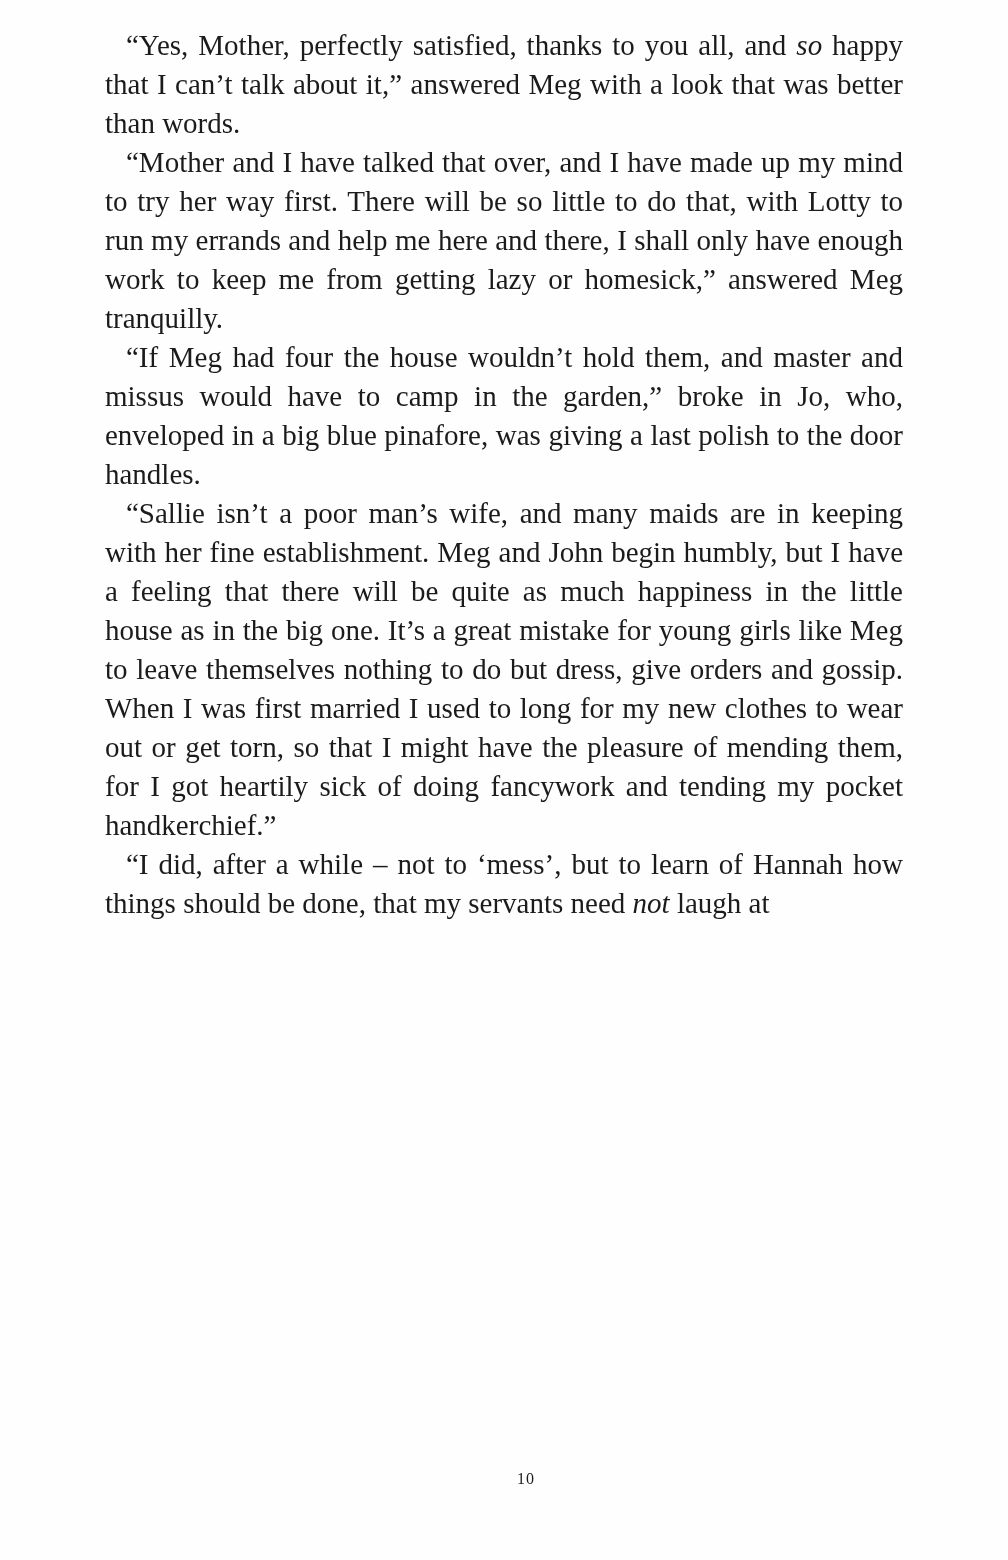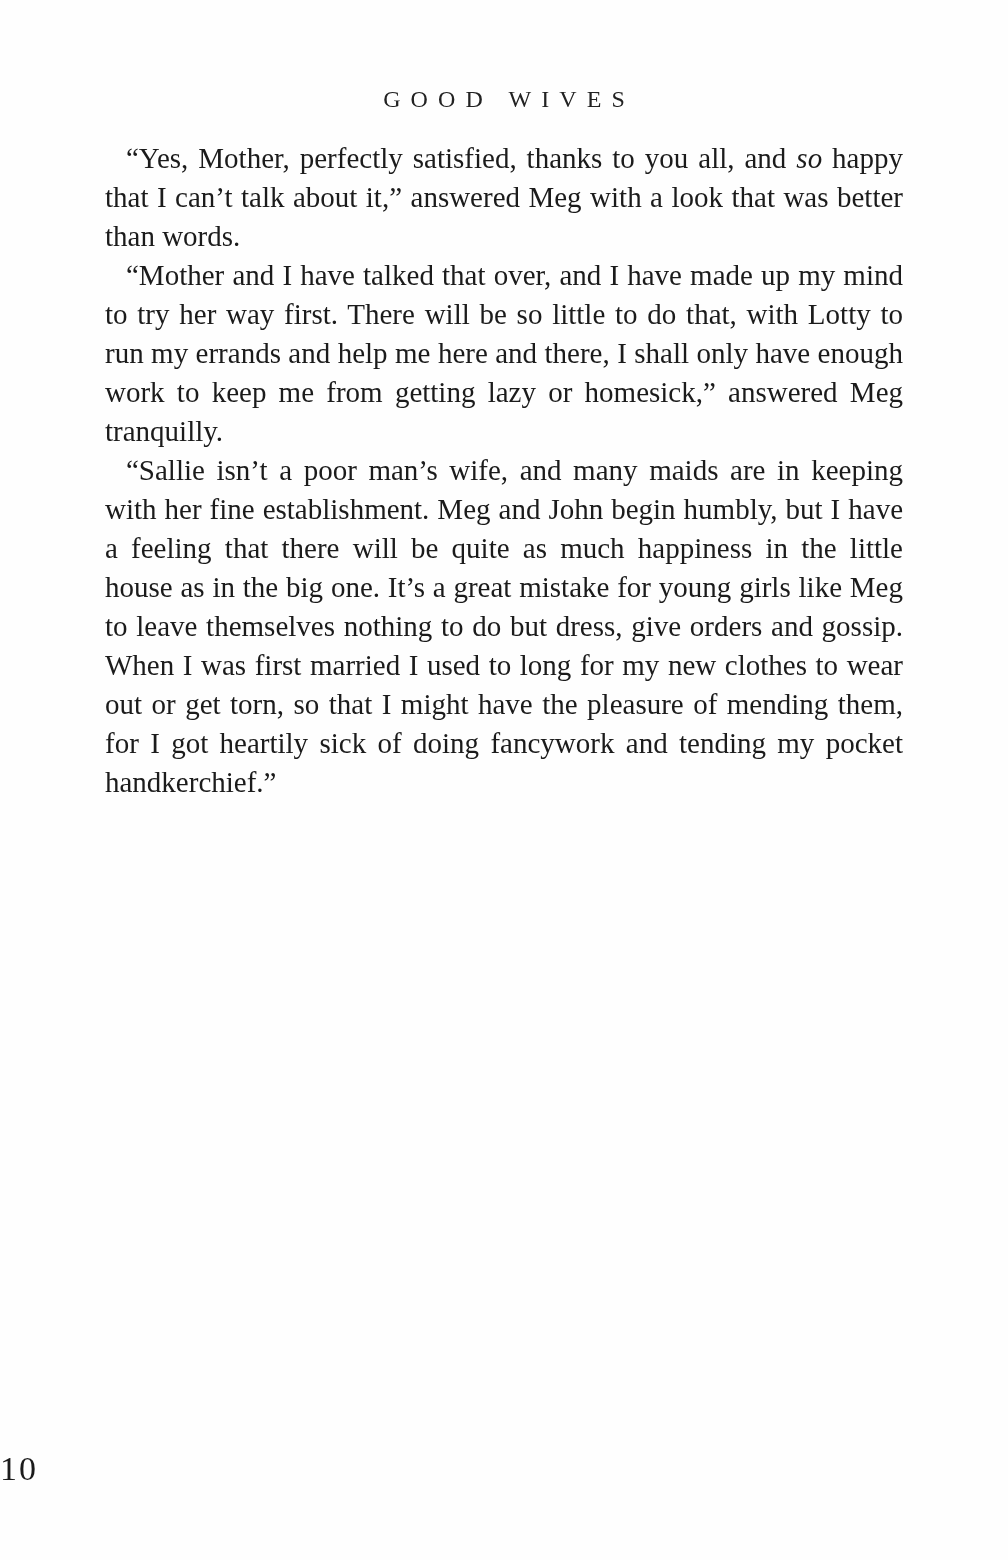"GOOD WIVES" div.running-head { html: <div>GOOD WIVES</div> -> none }
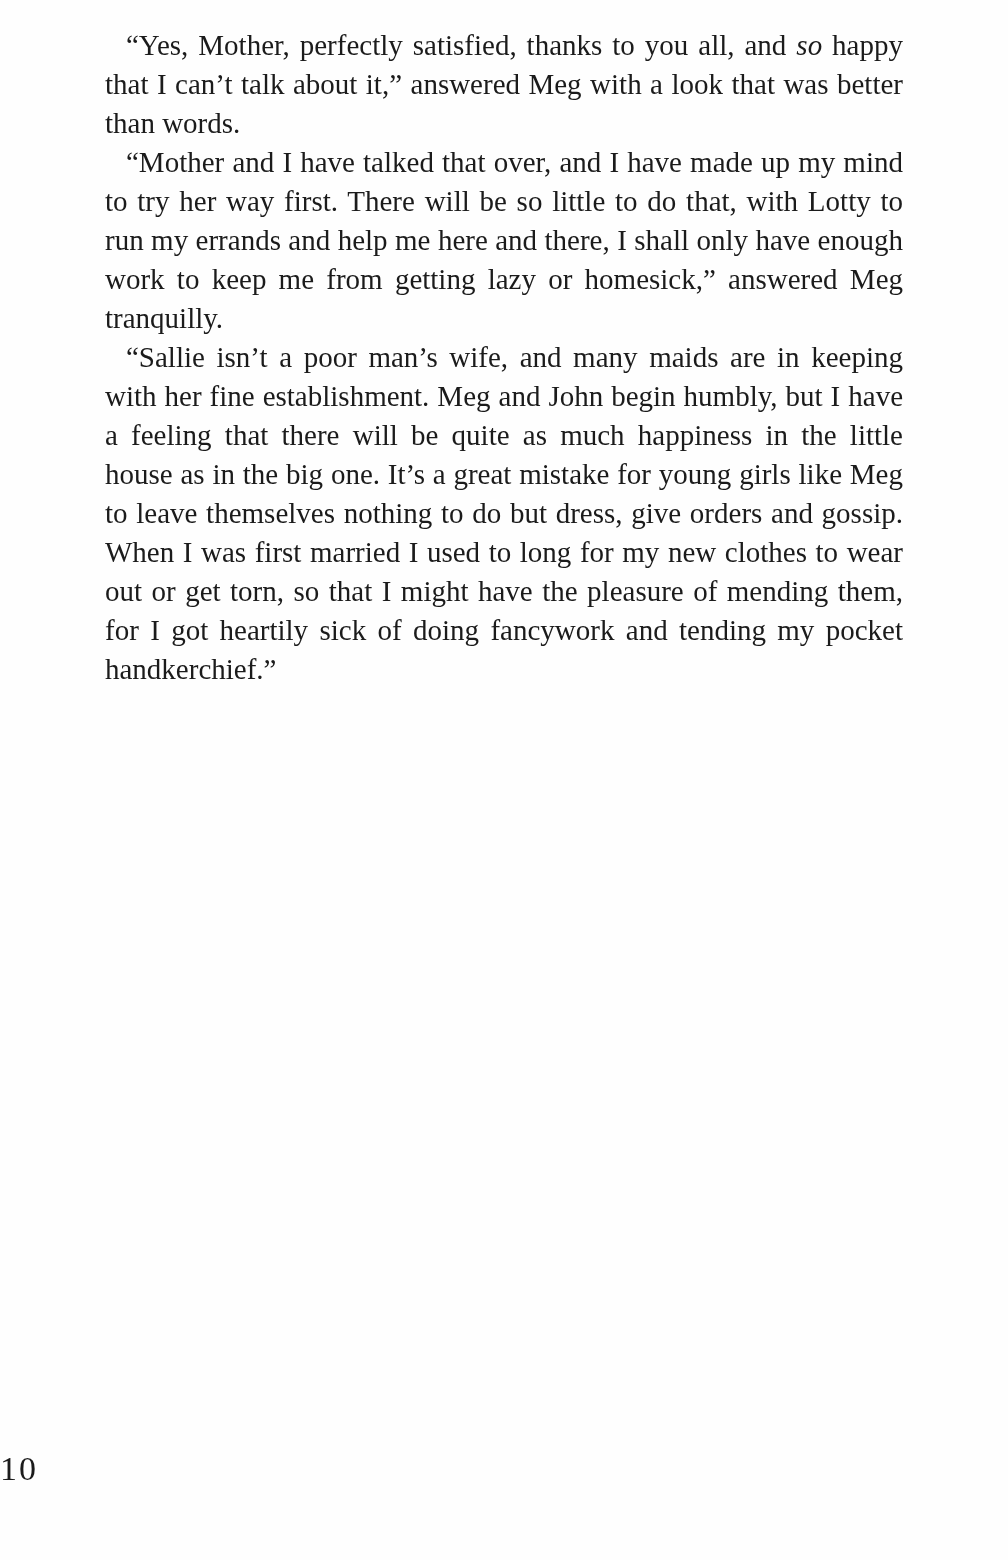"“If Meg had four the" p { html: none -> <p><span>“If Meg had four the house wouldn’t hold them, and master and missus would have to camp in the garden,” broke in Jo, who, enveloped in a big blue pinafore, was giving a last polish to the door handles.</span></p> }
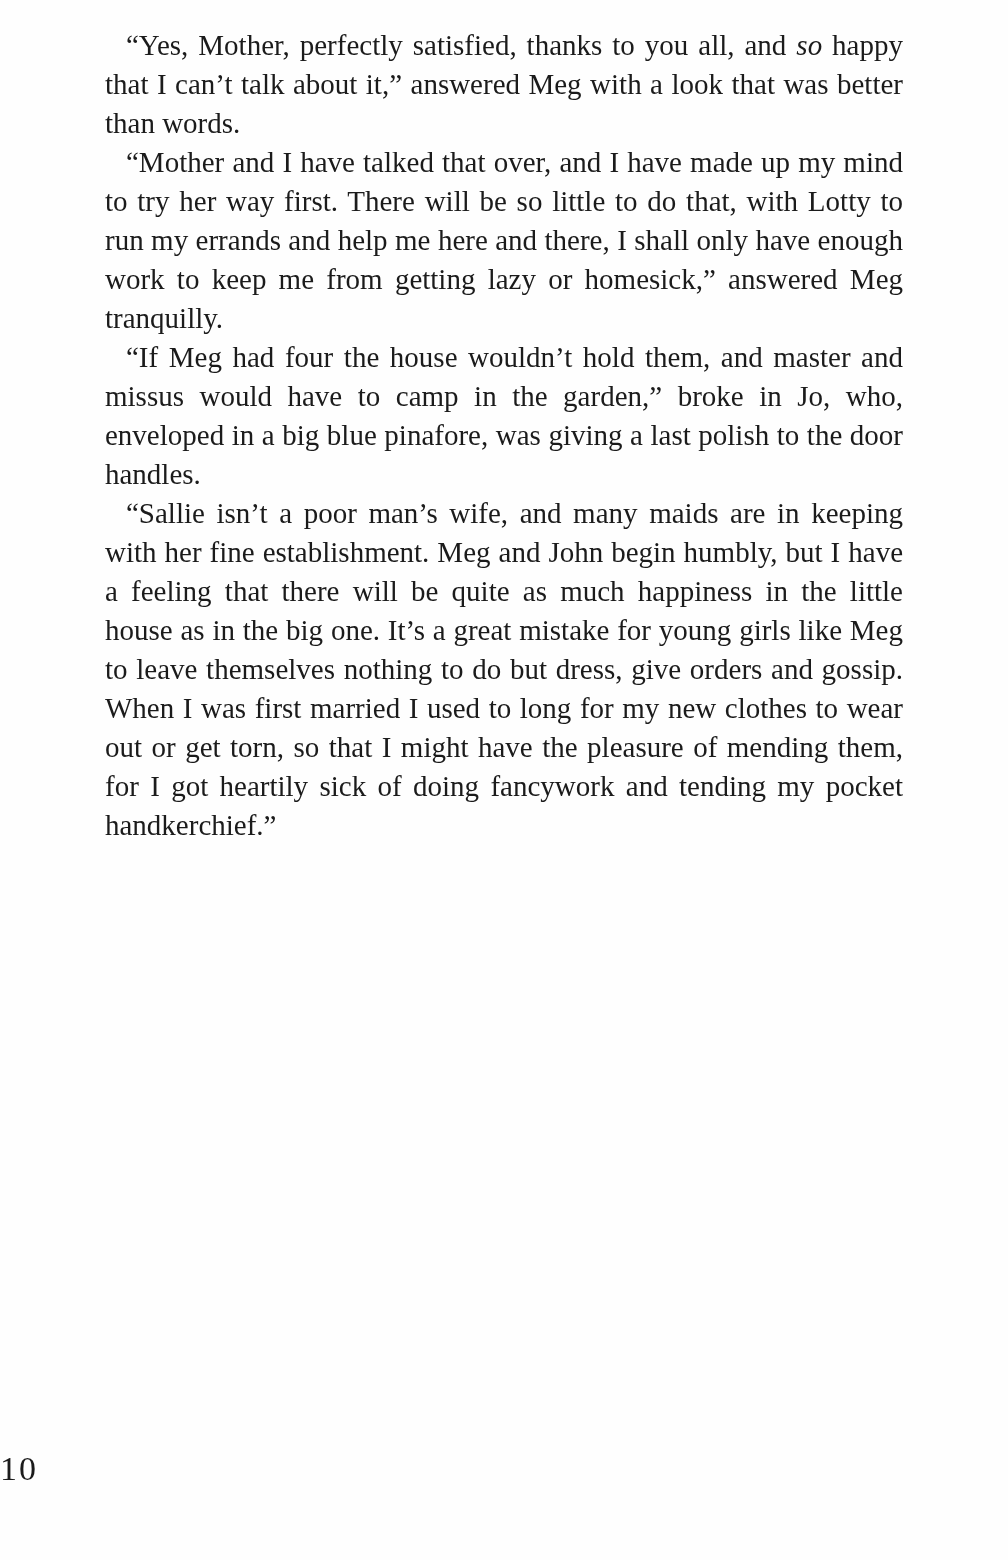"“I did, after a while" p { html: none -> <p><span>“I did, after a while – not to ‘mess’, but to learn of Hannah how things should be done, that my servants need </span><em>not</em><span> laugh at</span></p> }
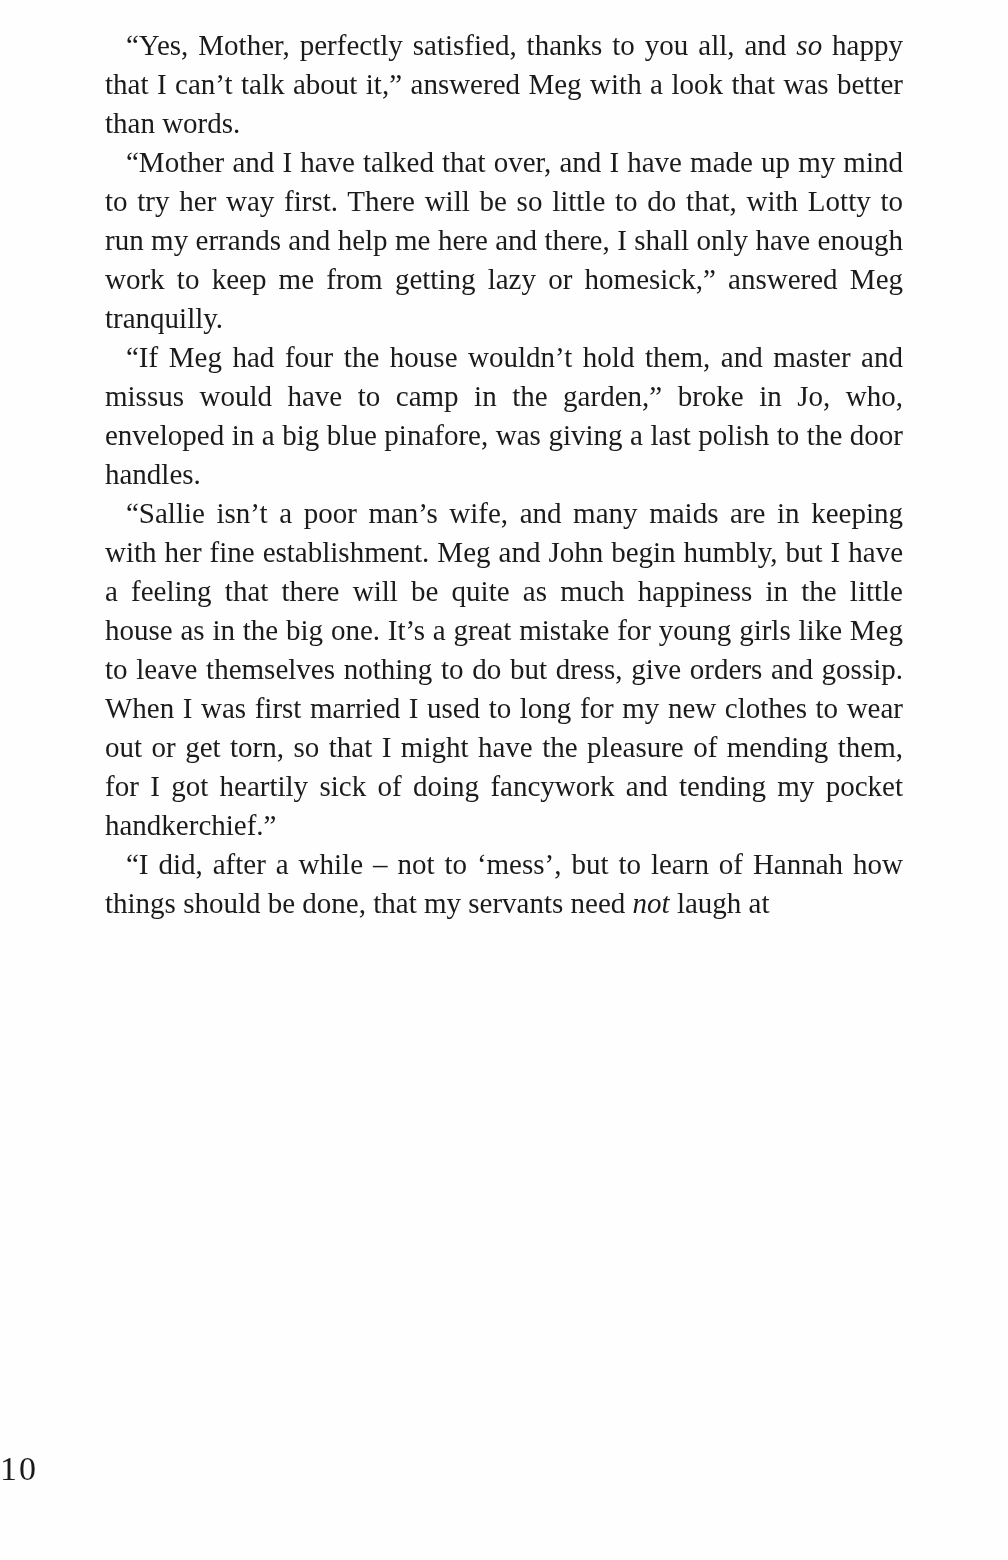"10" .page-number { font-size: 34px -> 16px; padding-left: none -> 44px; text-align: left -> center }
